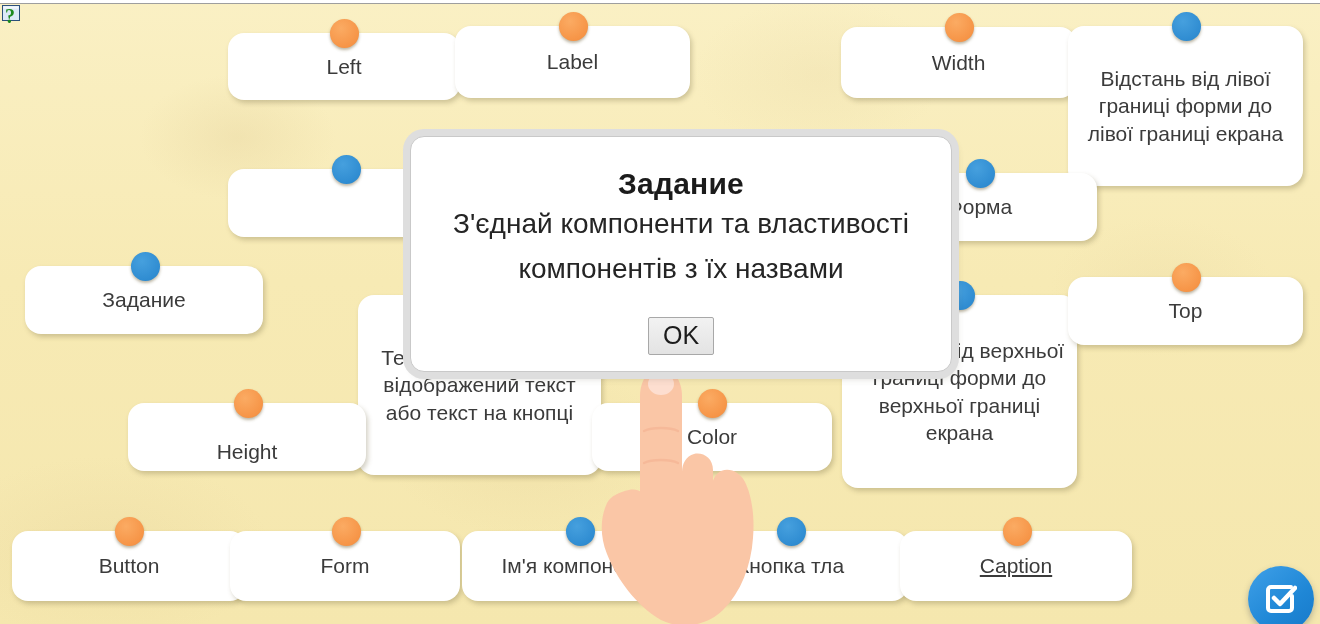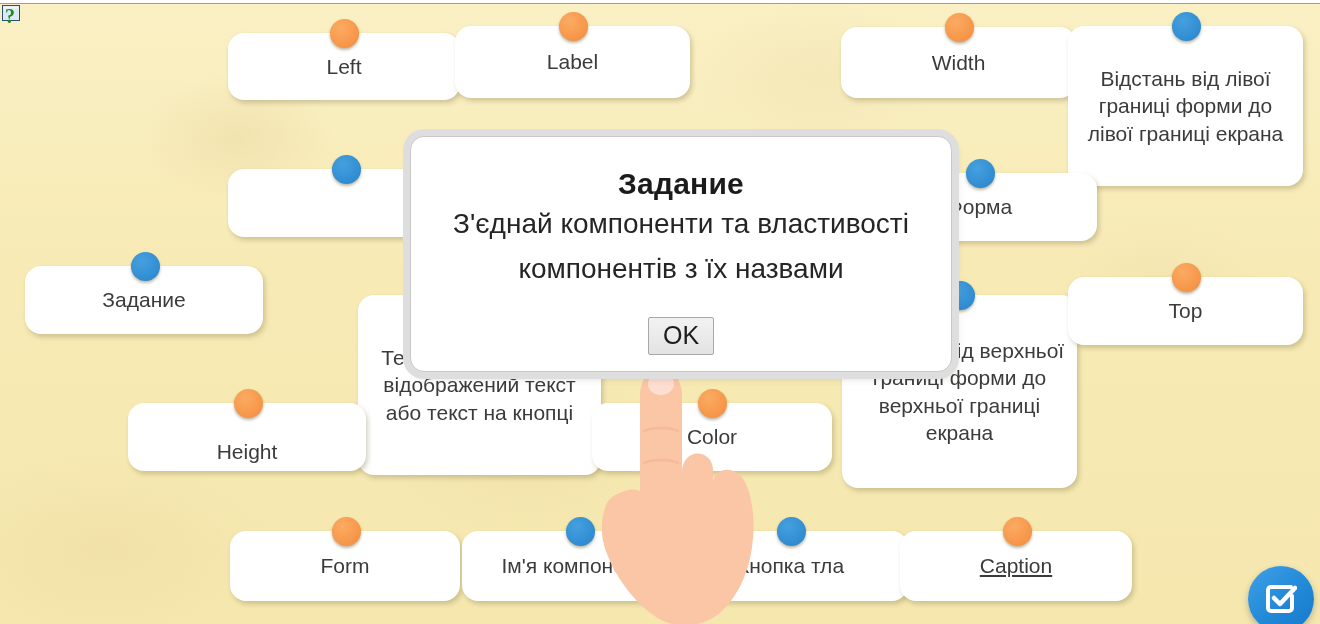"Button" div.card { html: none -> <div> <span></span> <span>Button</span> </div> }
